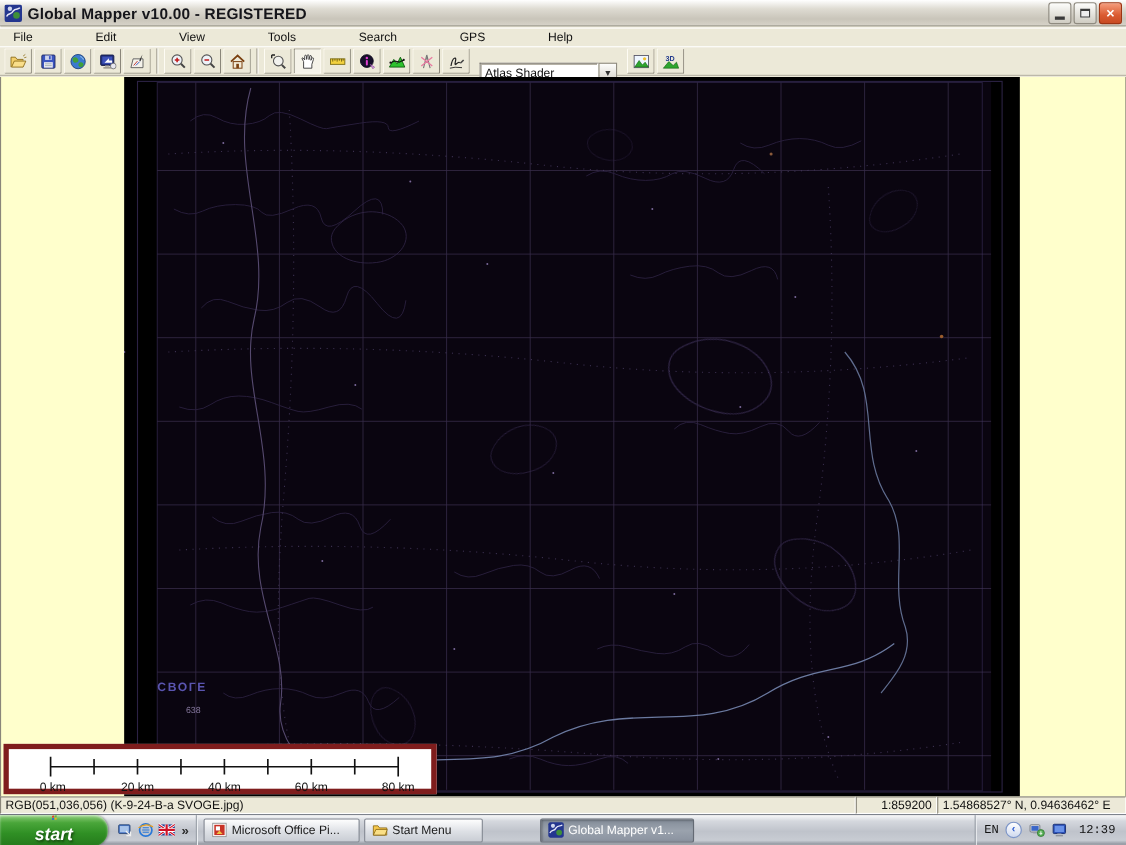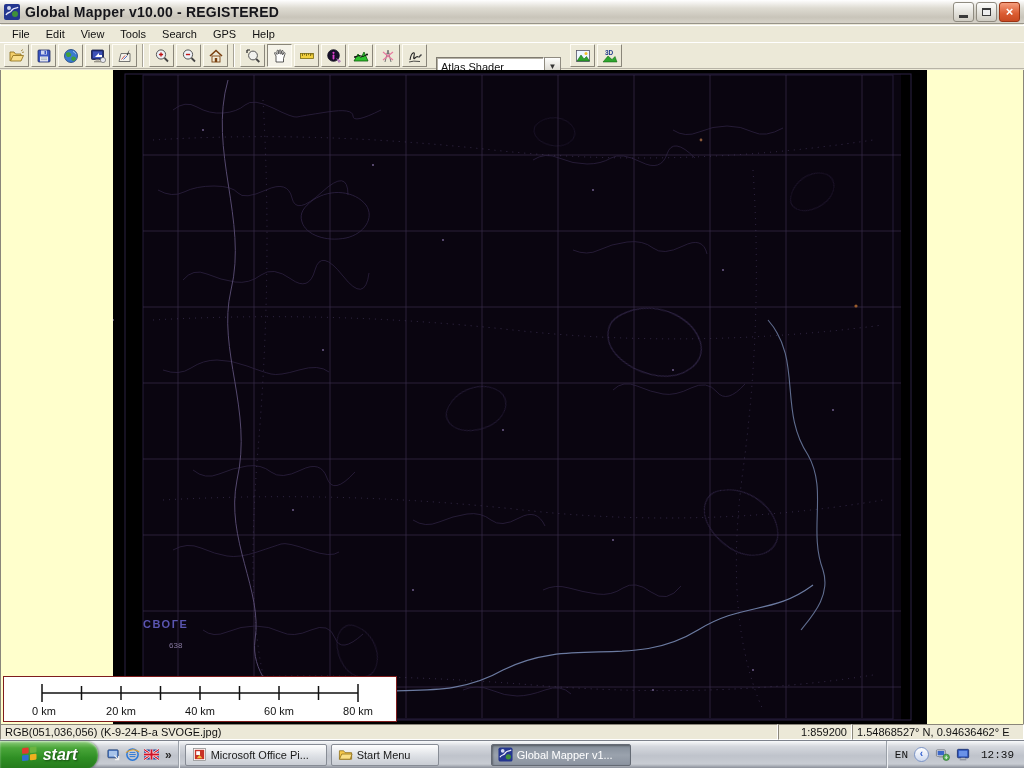"File" .menubar { gap: none -> 41px }
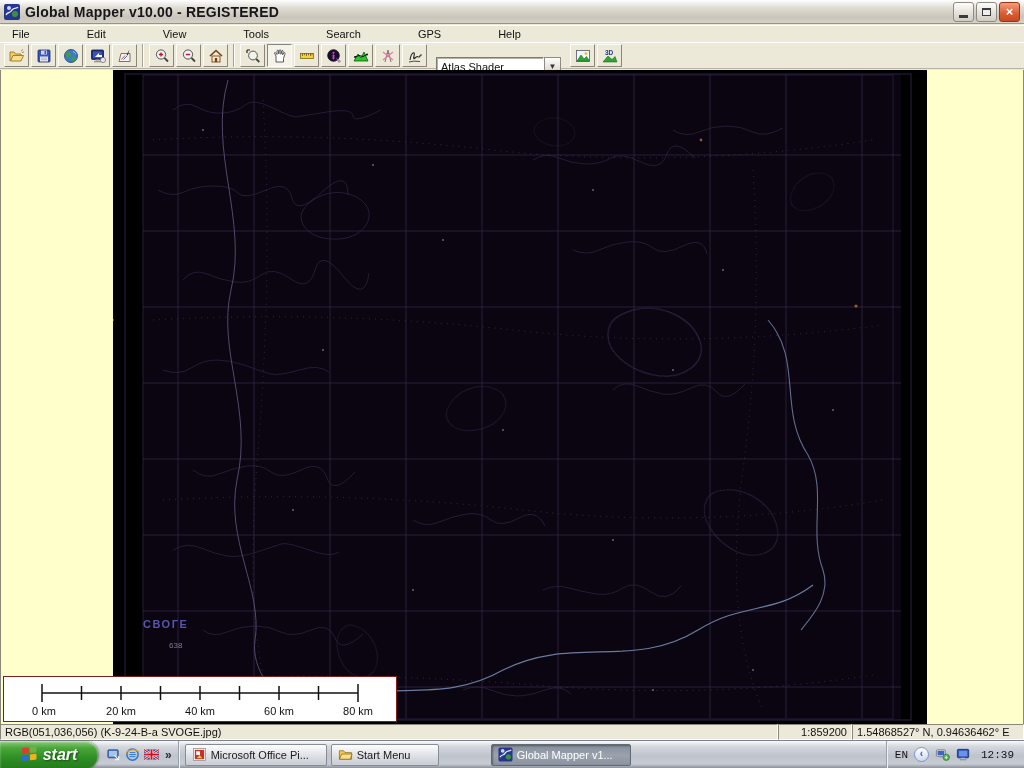"0 km" .scalebar { border: 1px solid #7f1d1d -> 5px solid #7f1d1d }
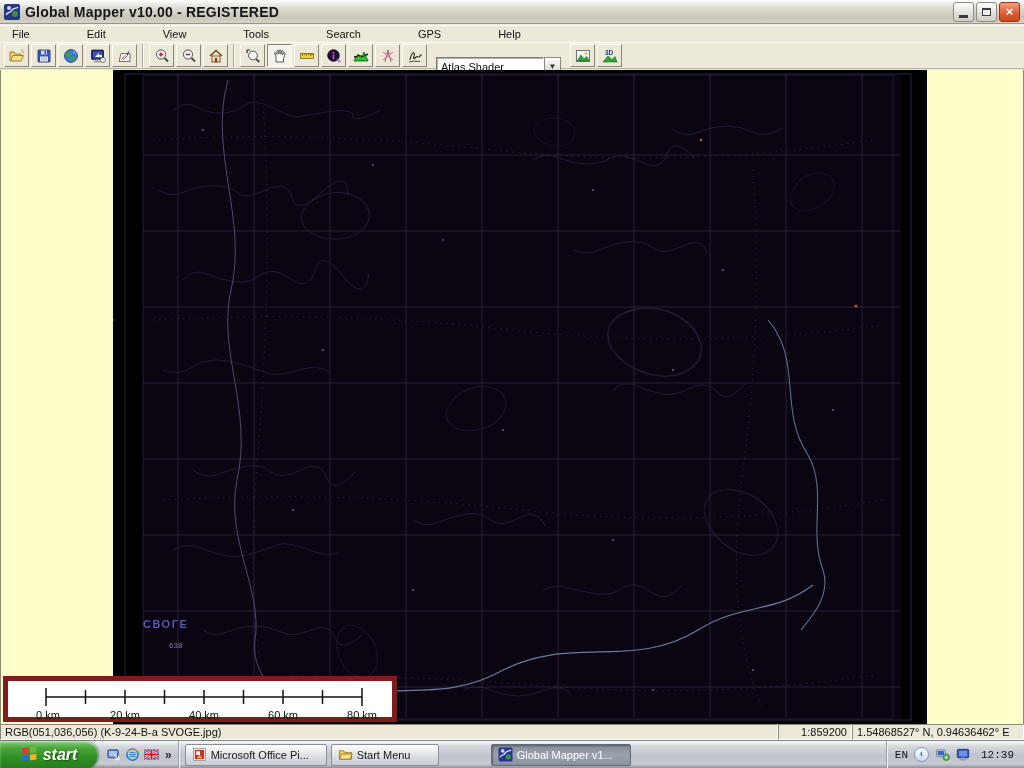"start" .start-btn { flex-direction: none -> column }
